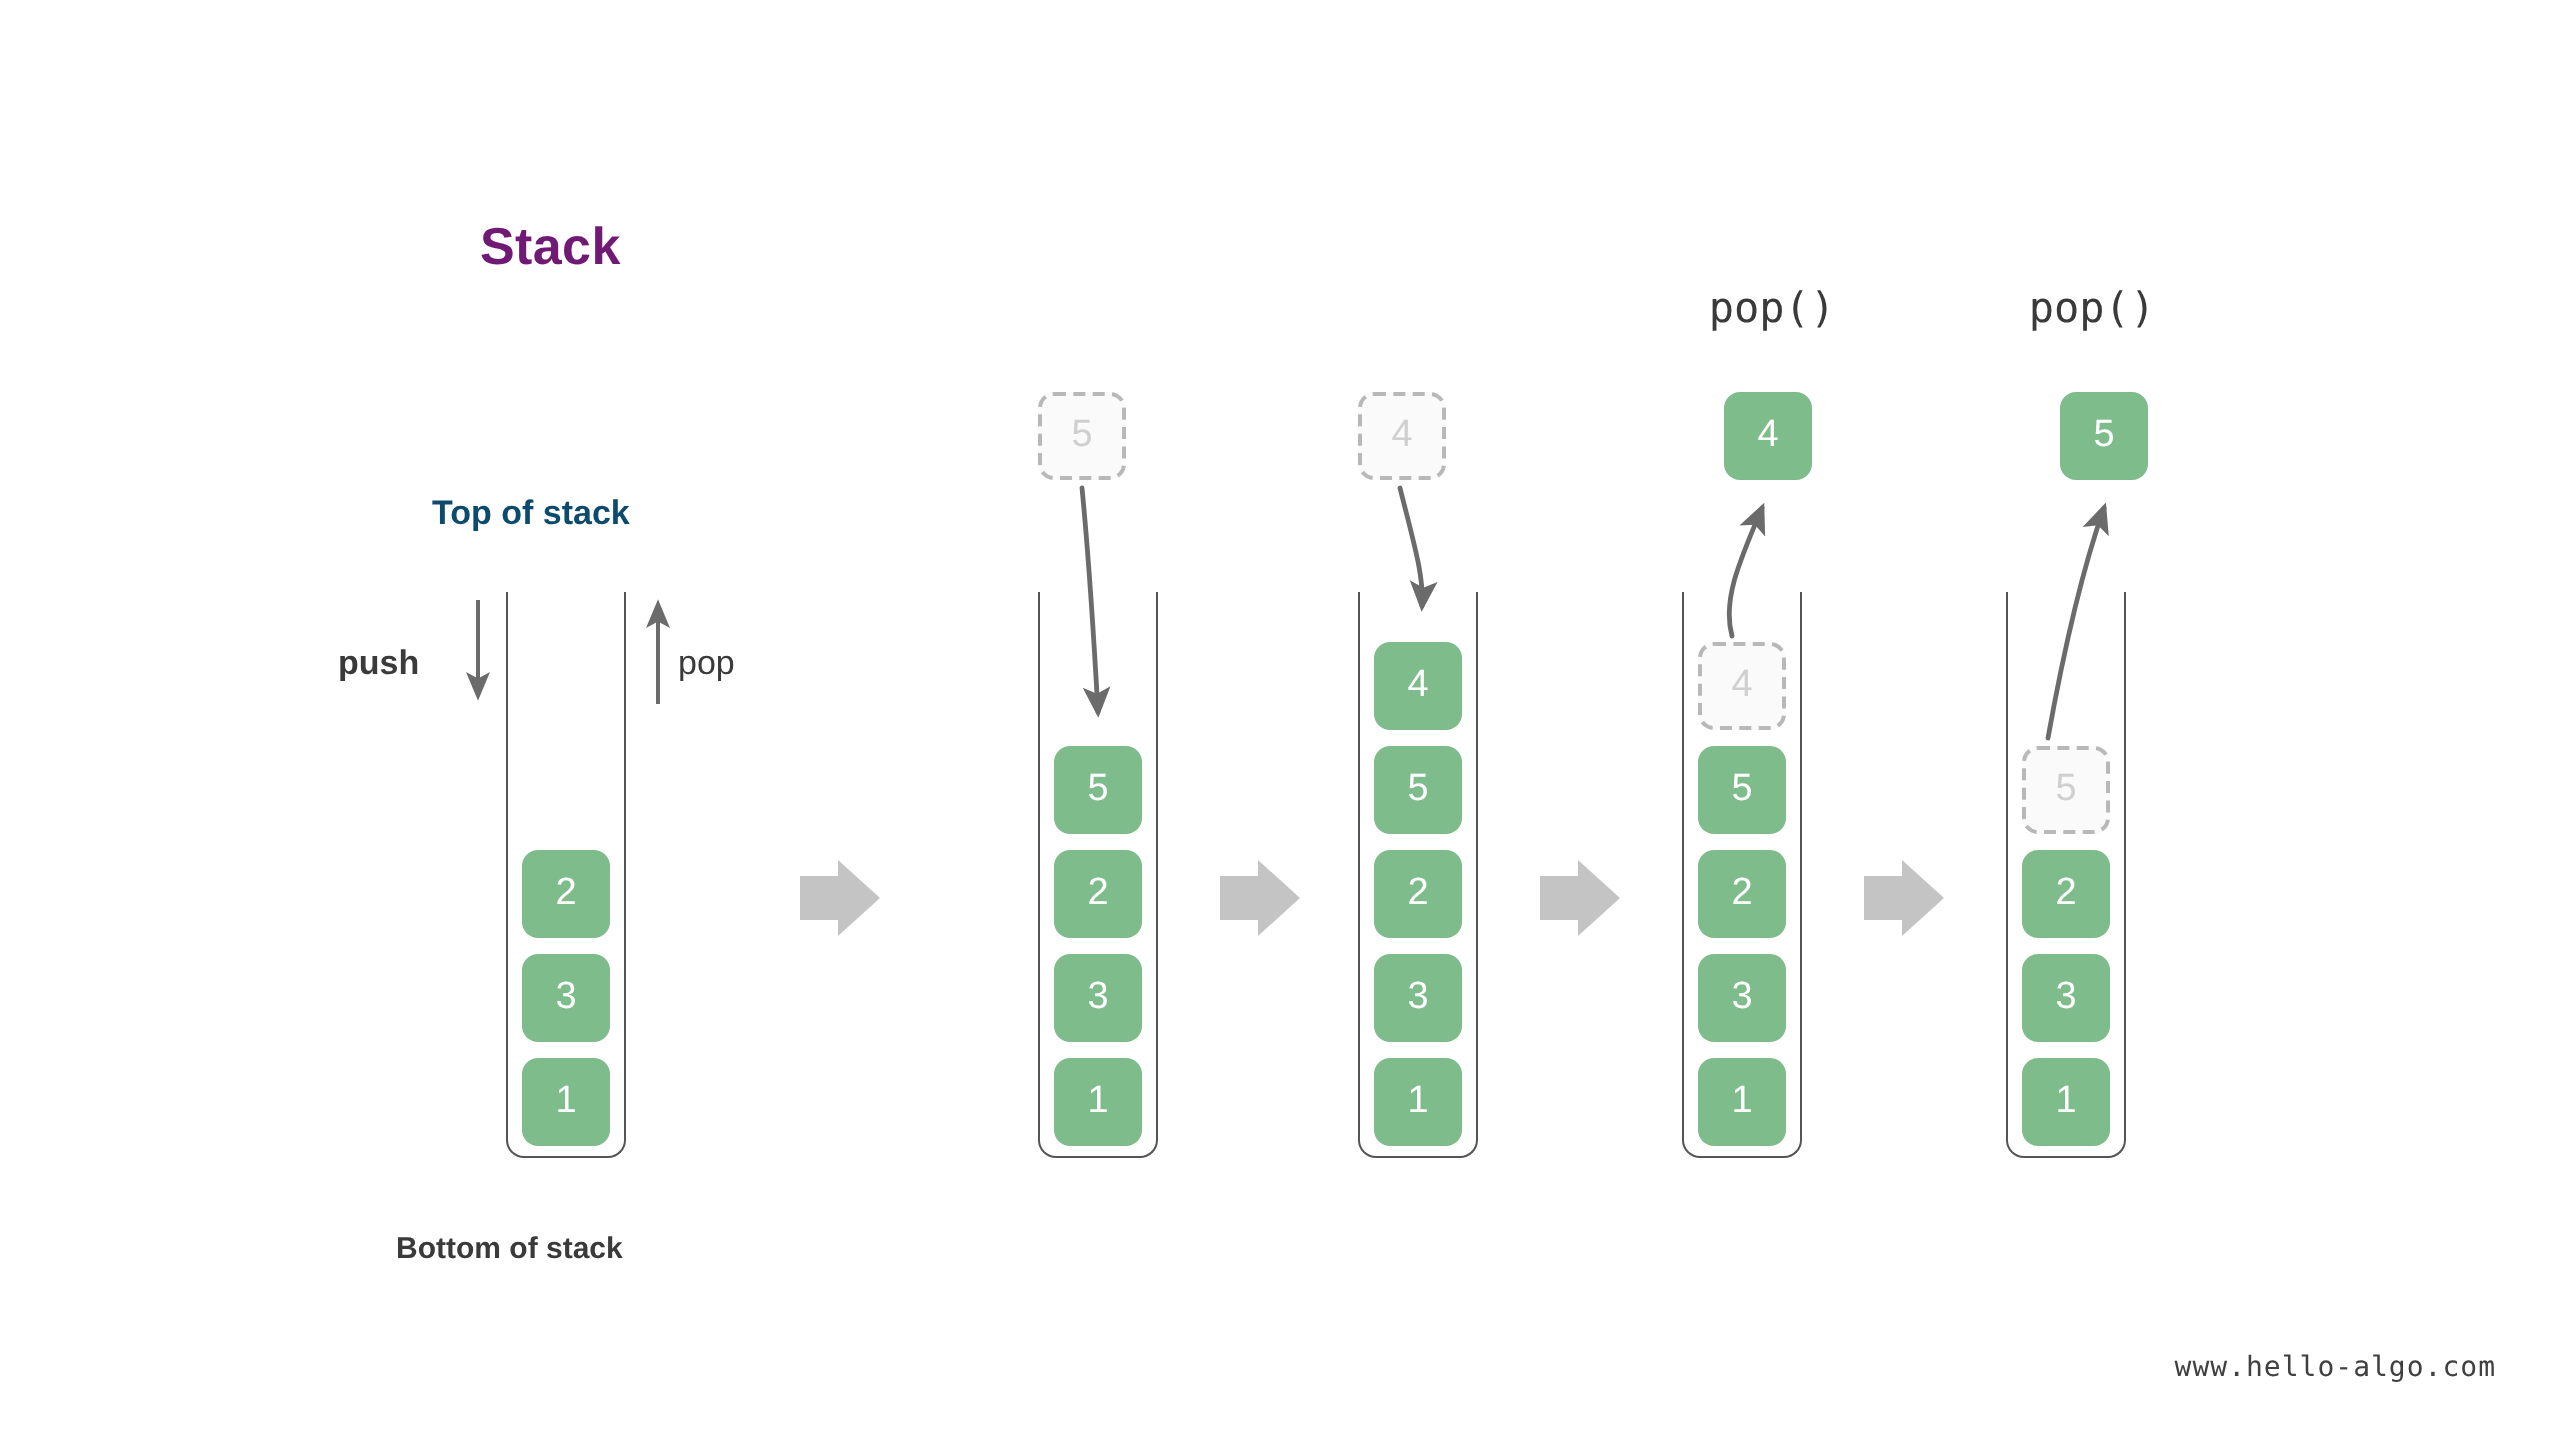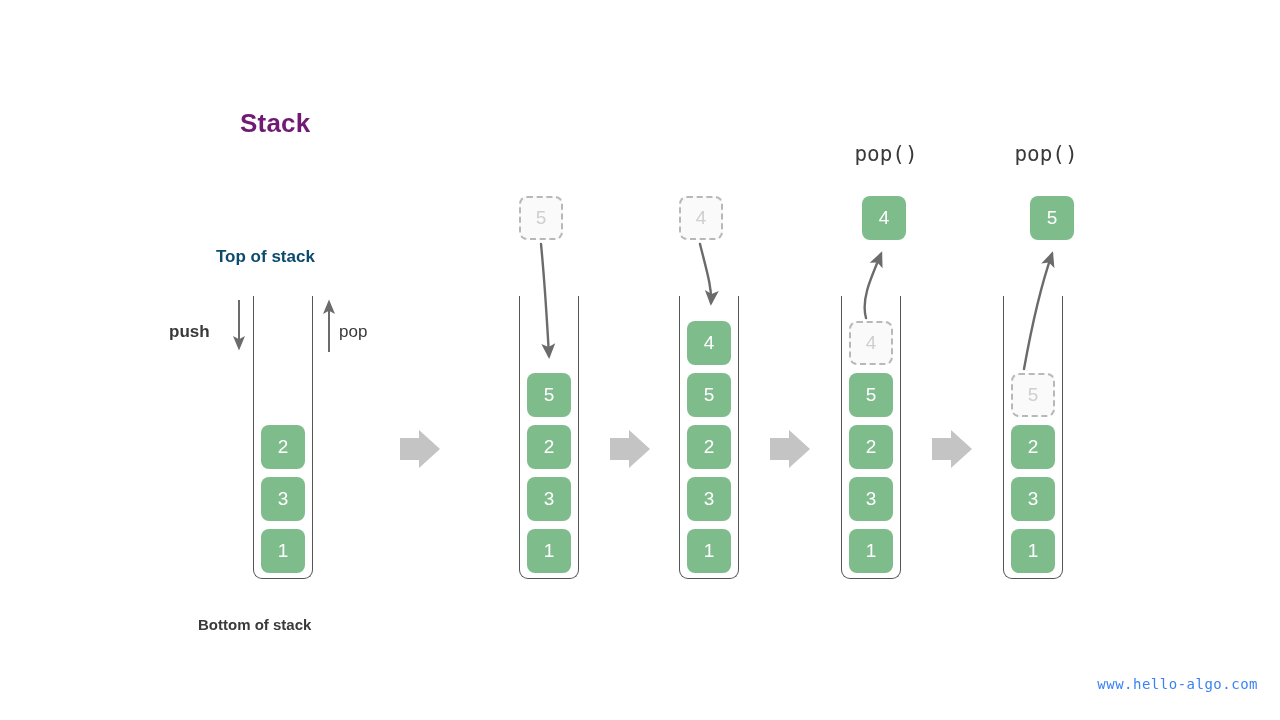"www.hello-algo.com" .watermark { color: #3b82f6 -> #404040; right: 22px -> 32px }
